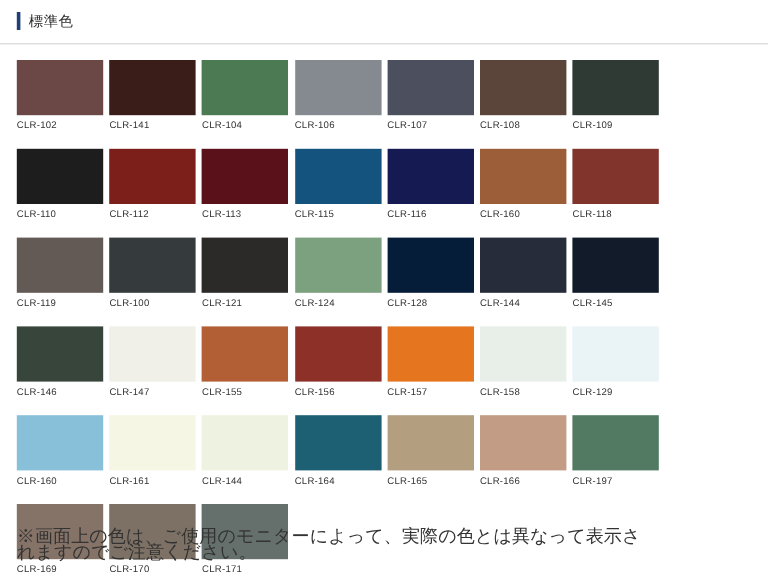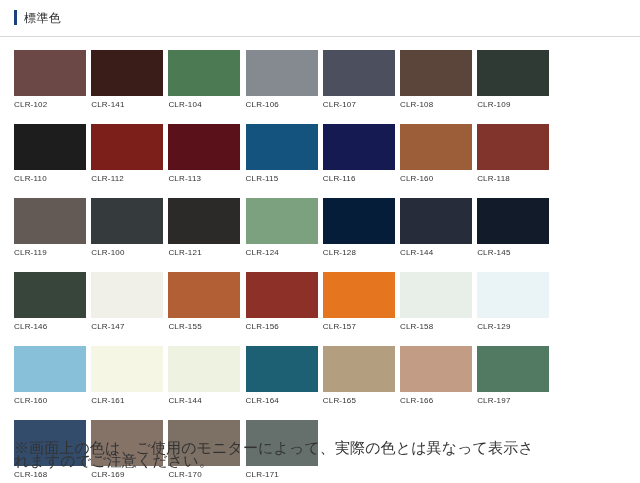"CLR-168" div.swatch-cell { html: <div> <div></div> <div>CLR-168</div> </div> -> none }
